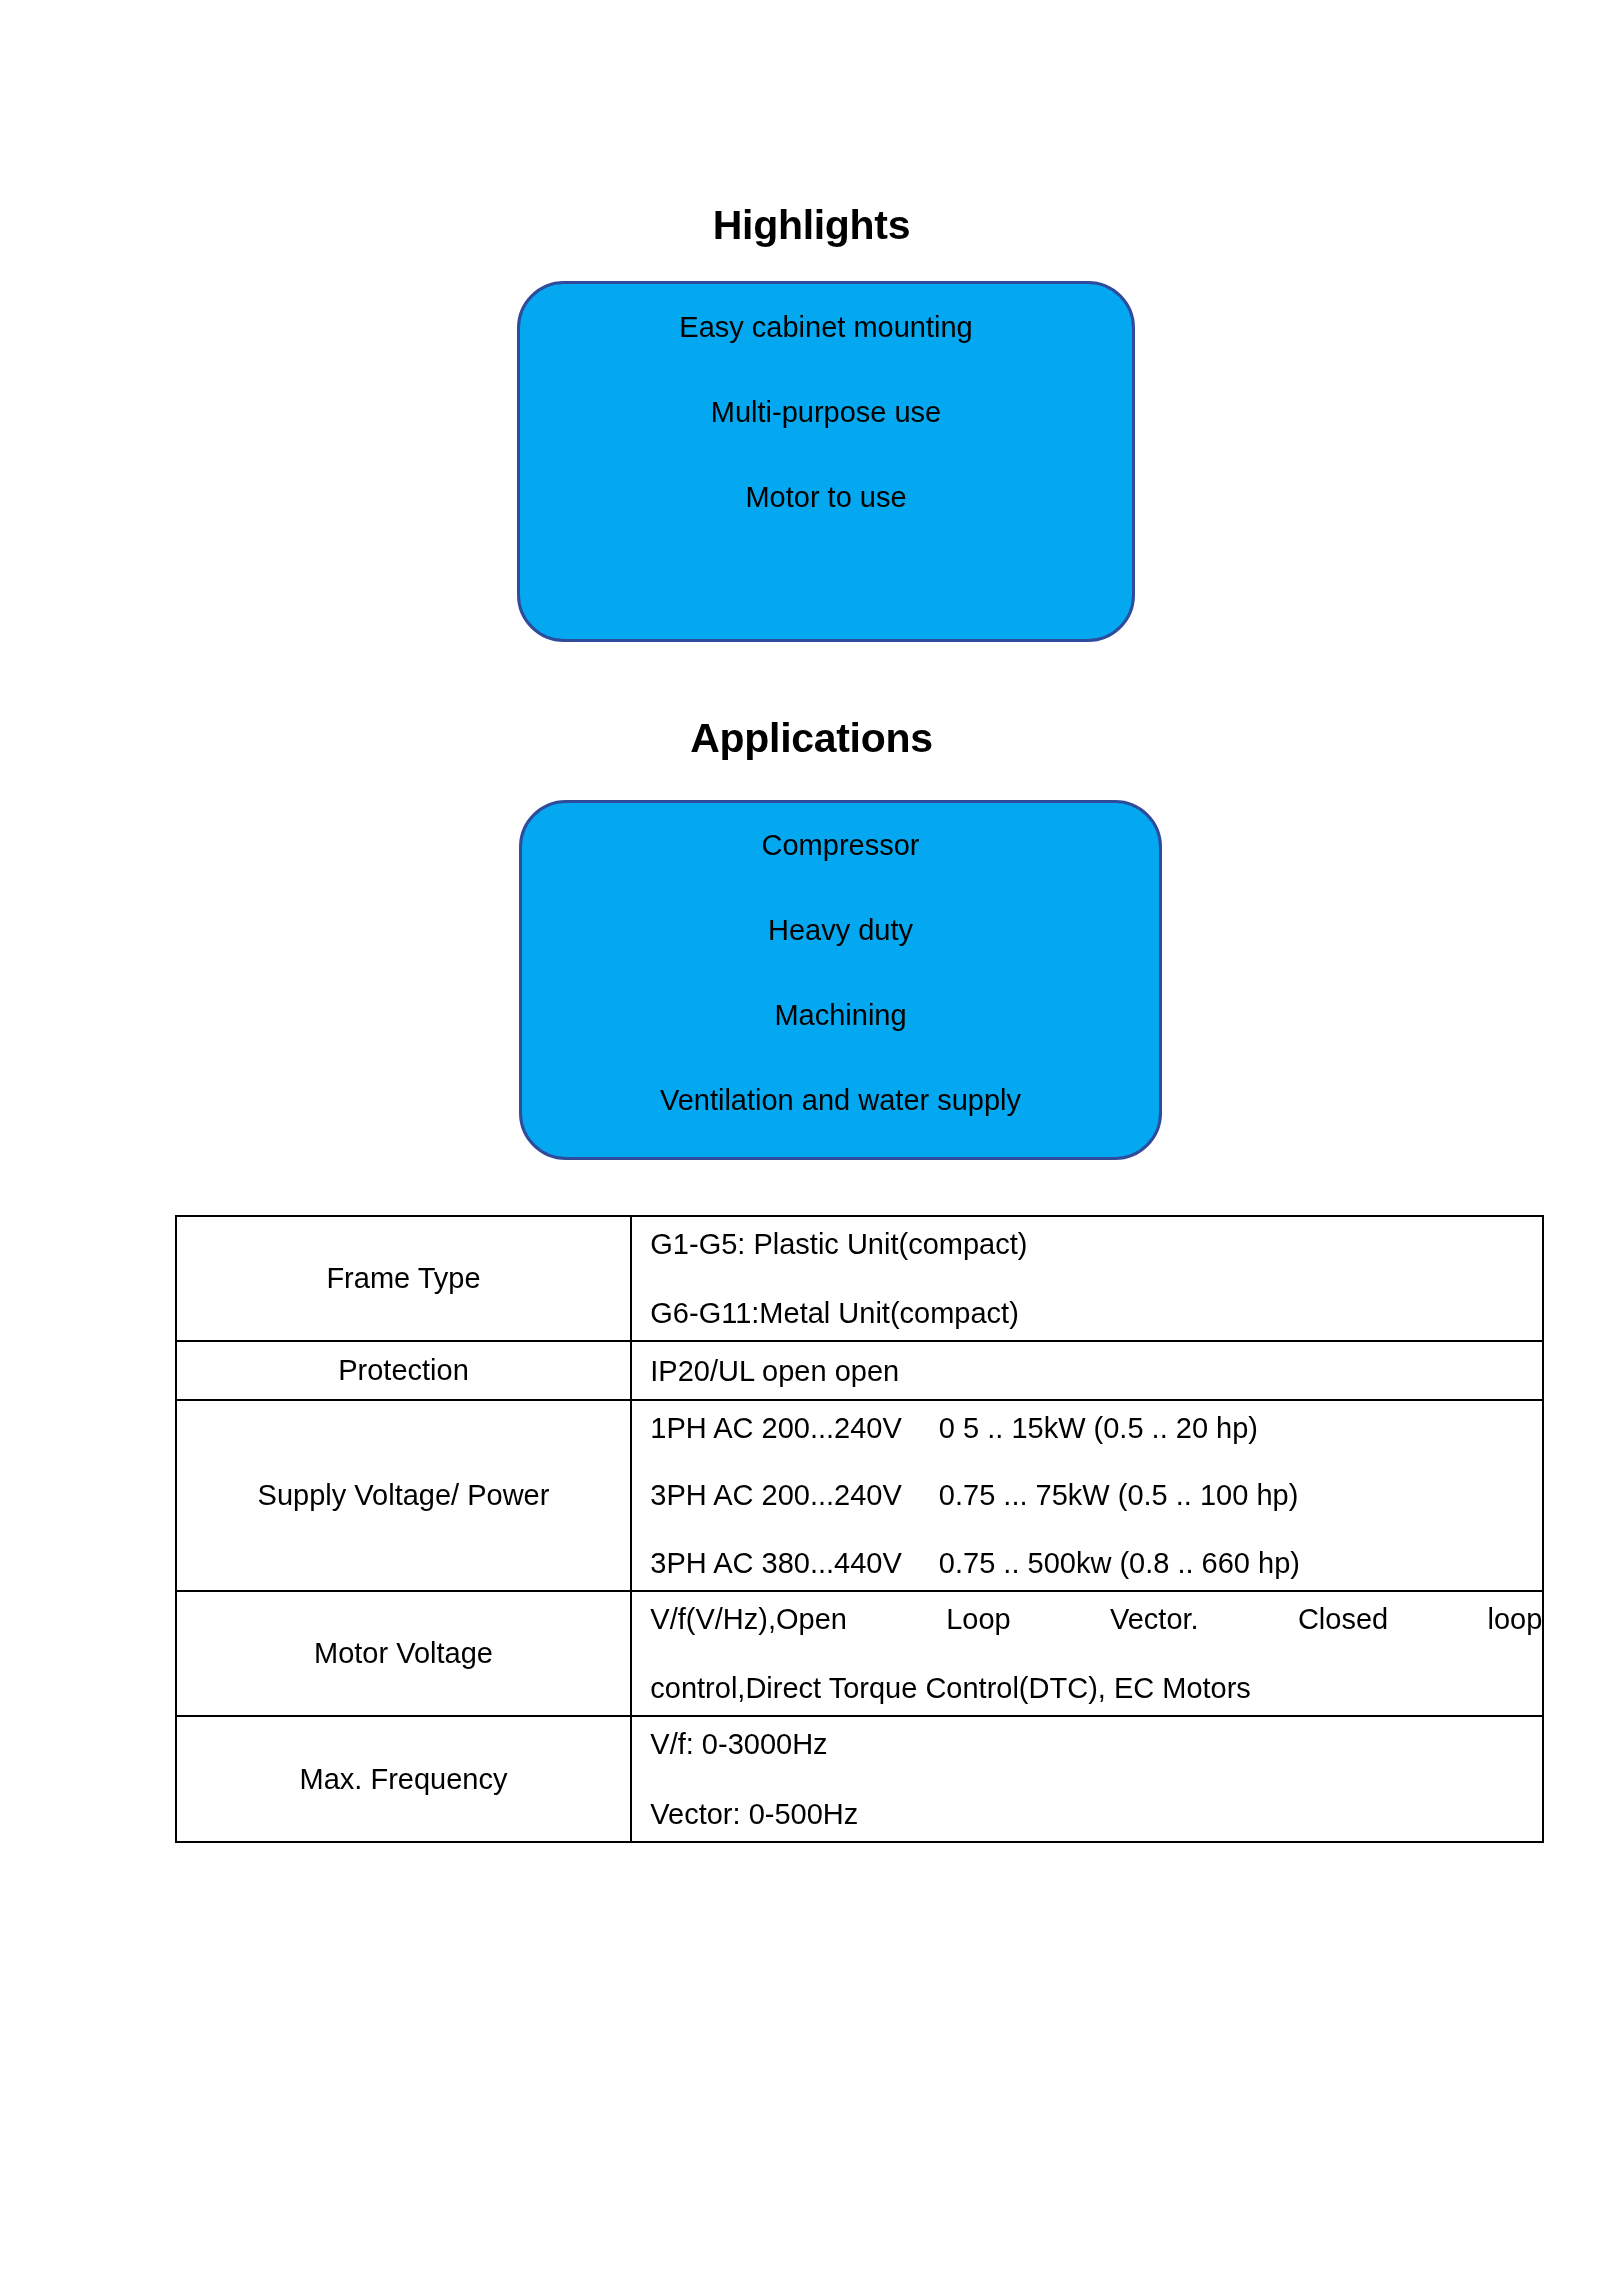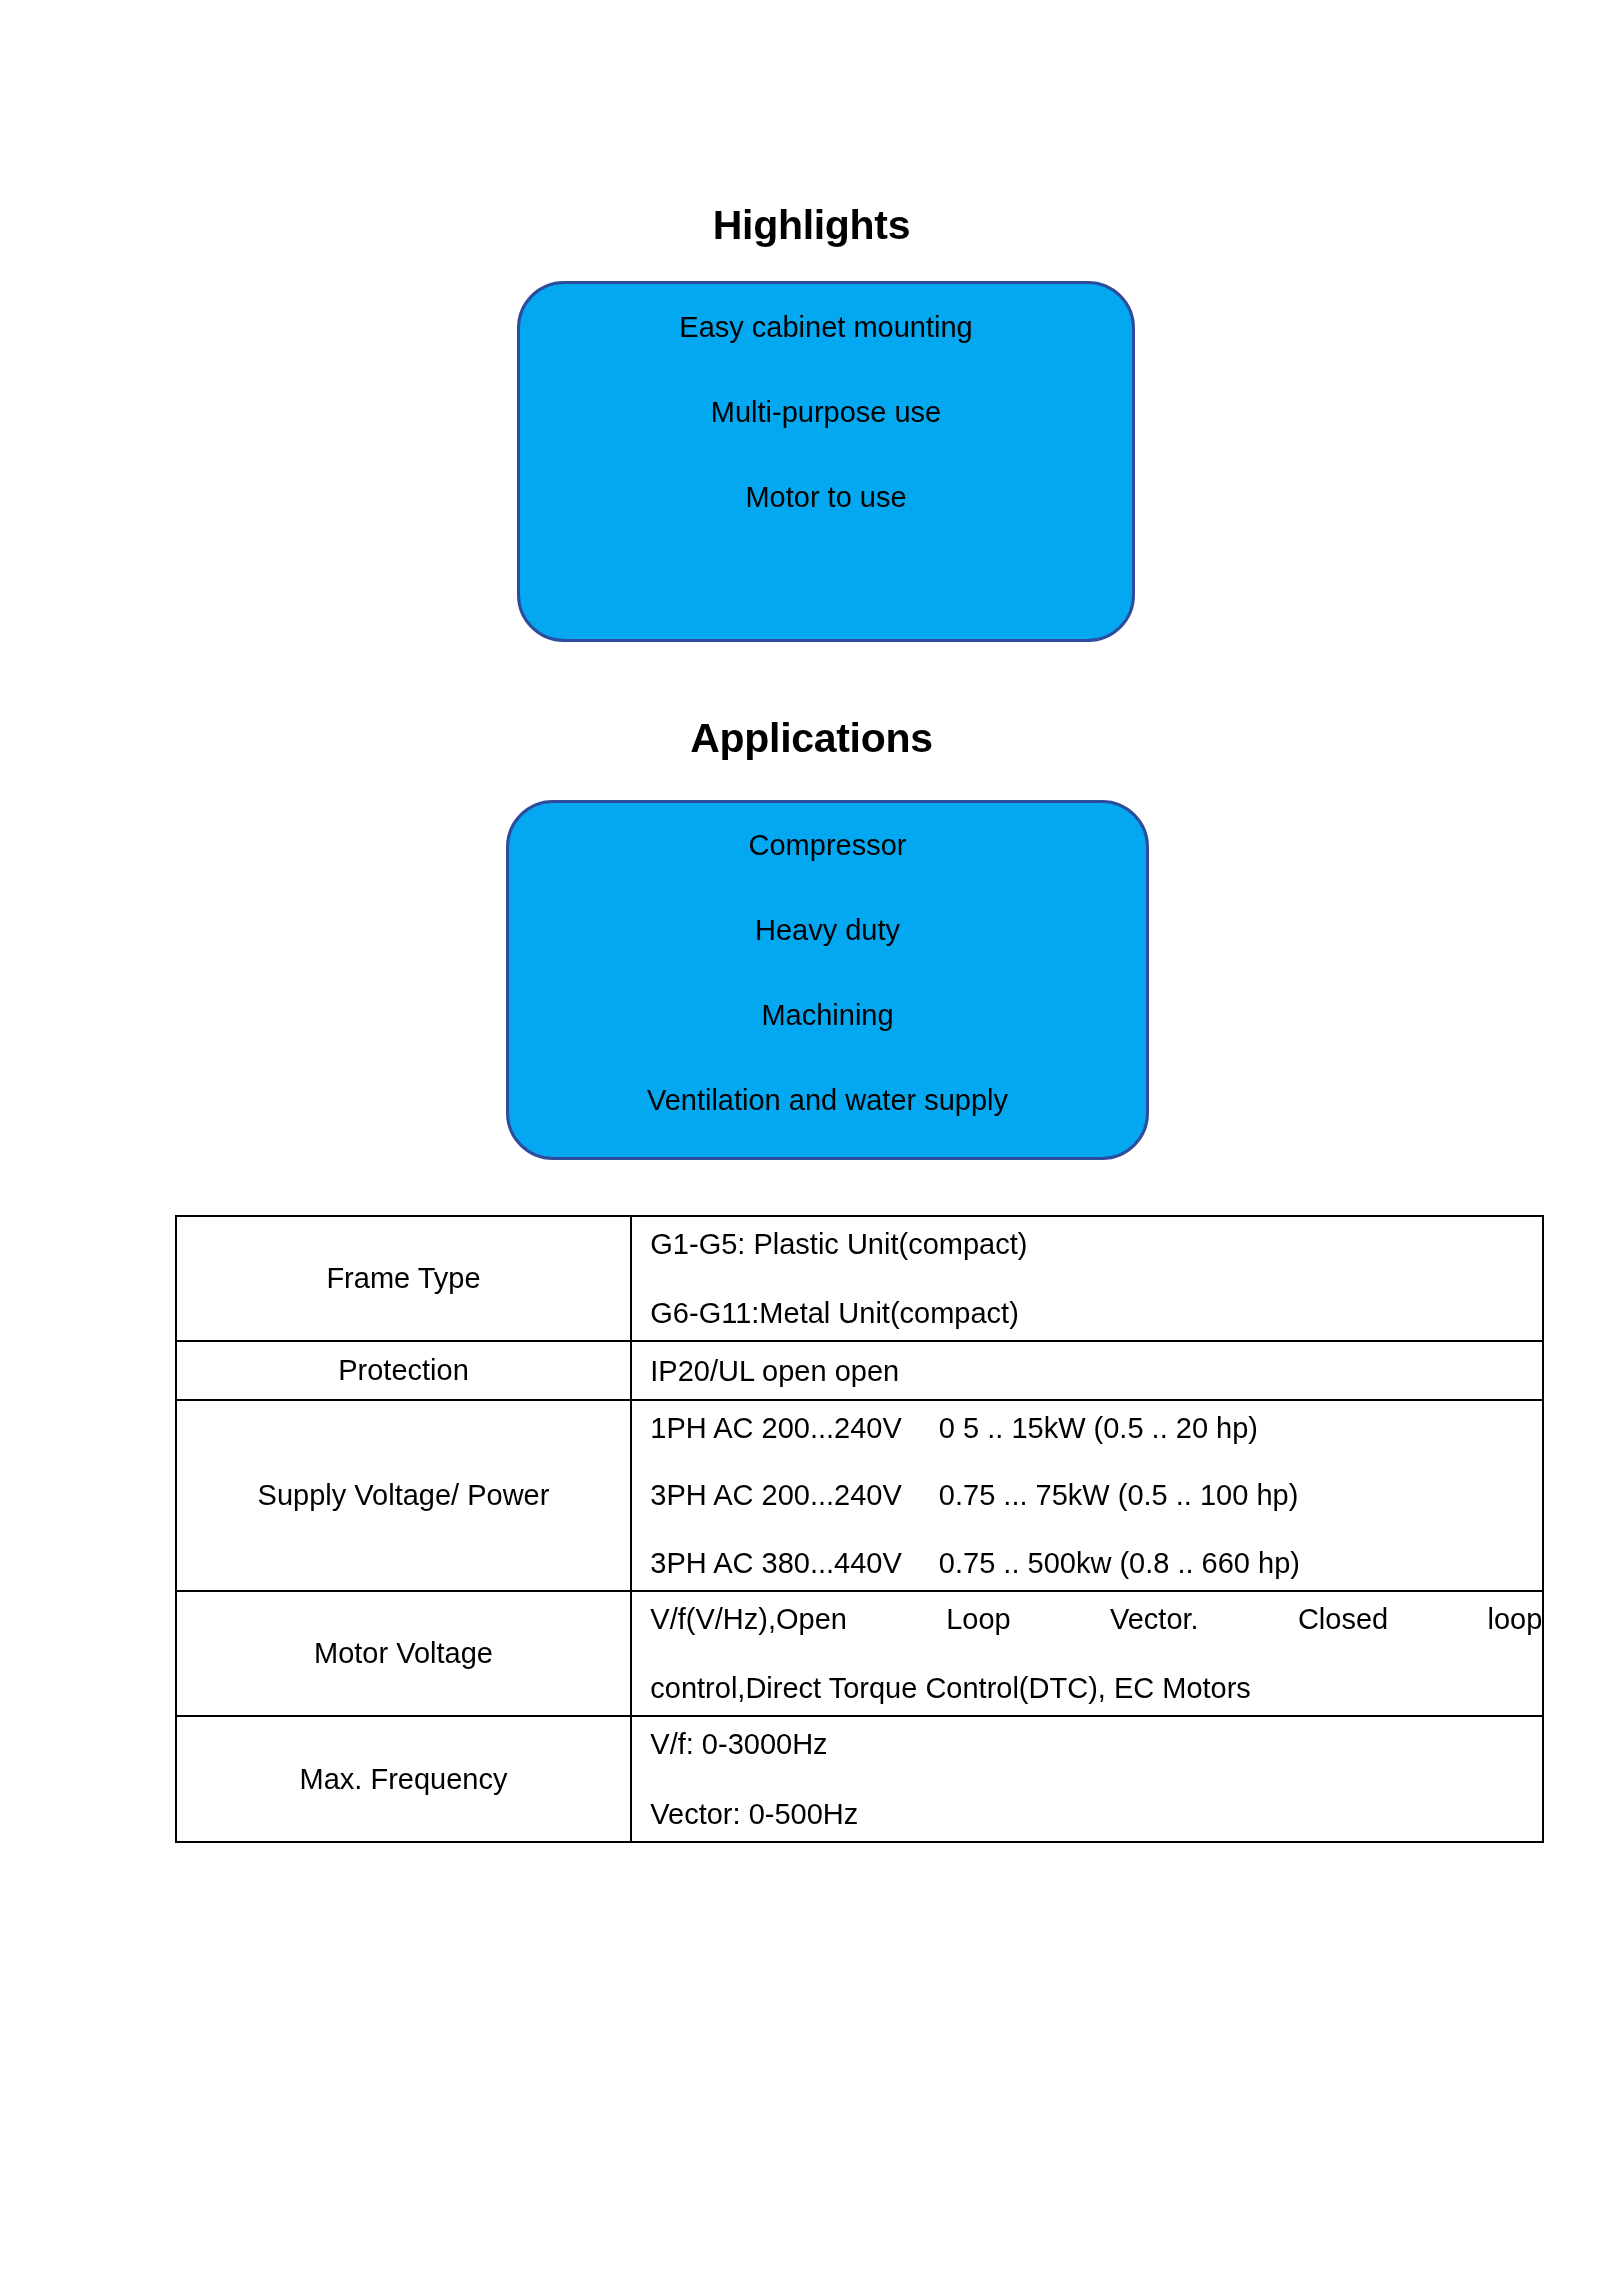"Compressor" #applications-box { left: 506px -> 519px }
